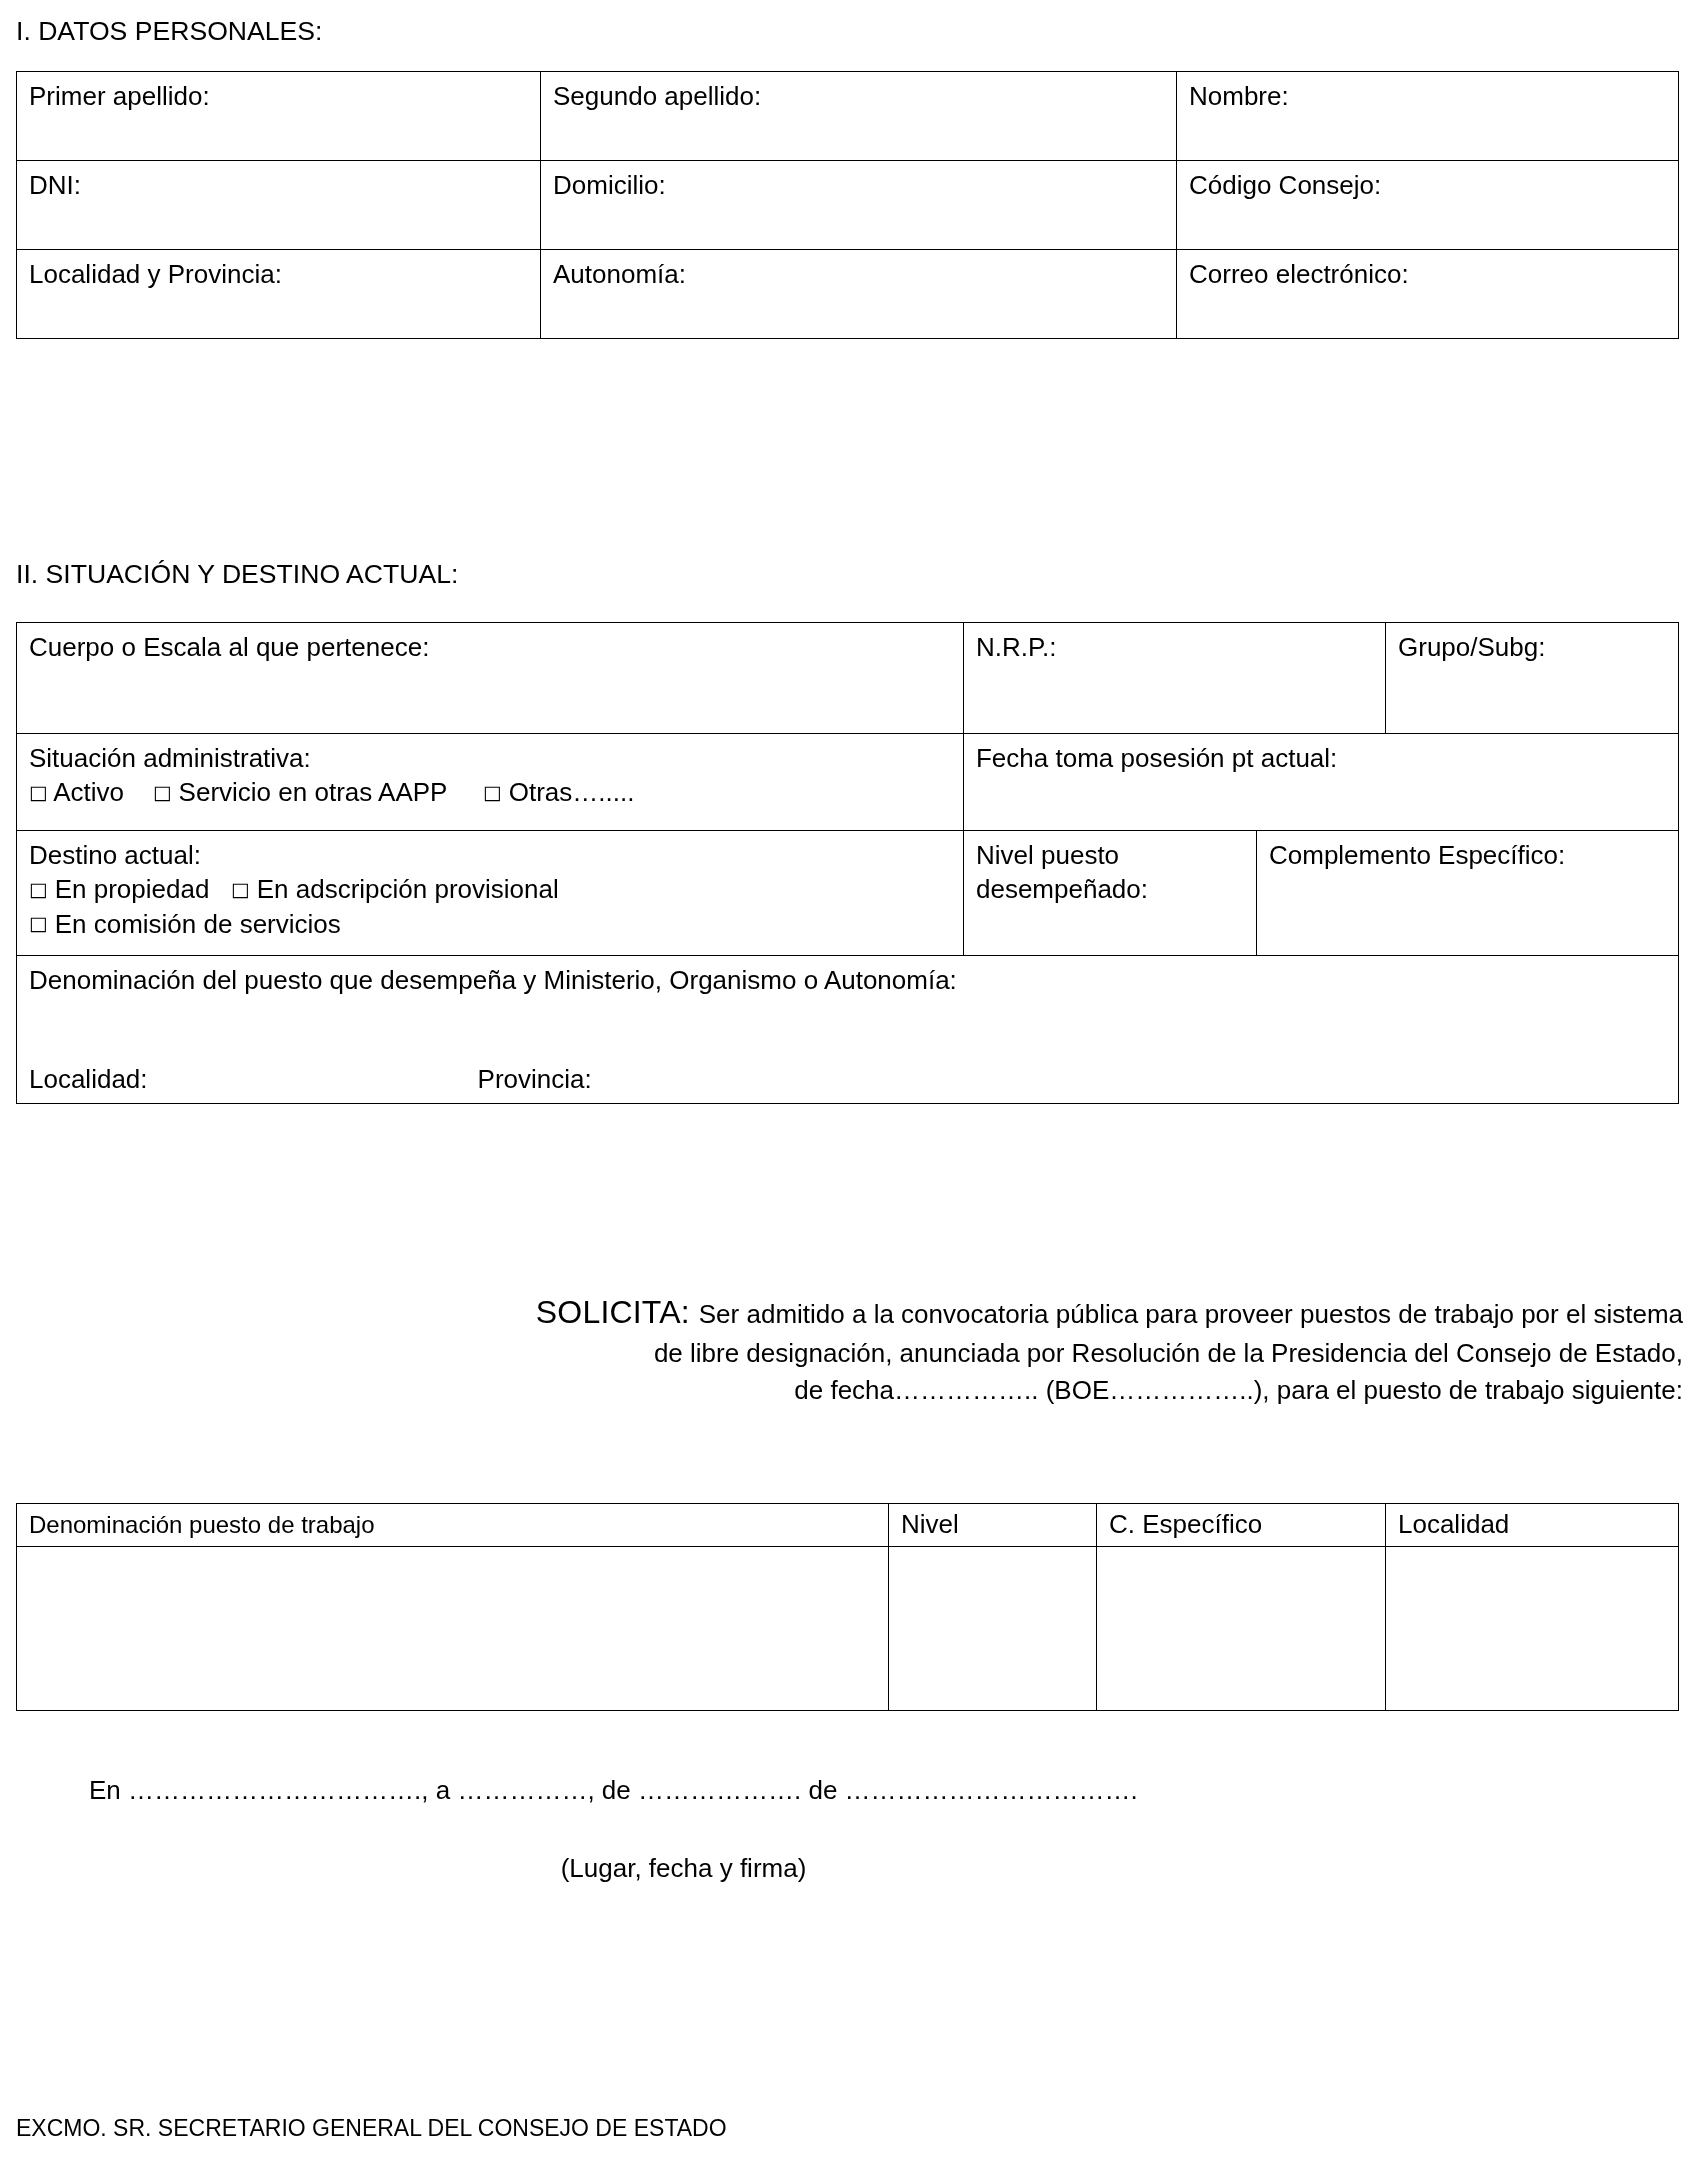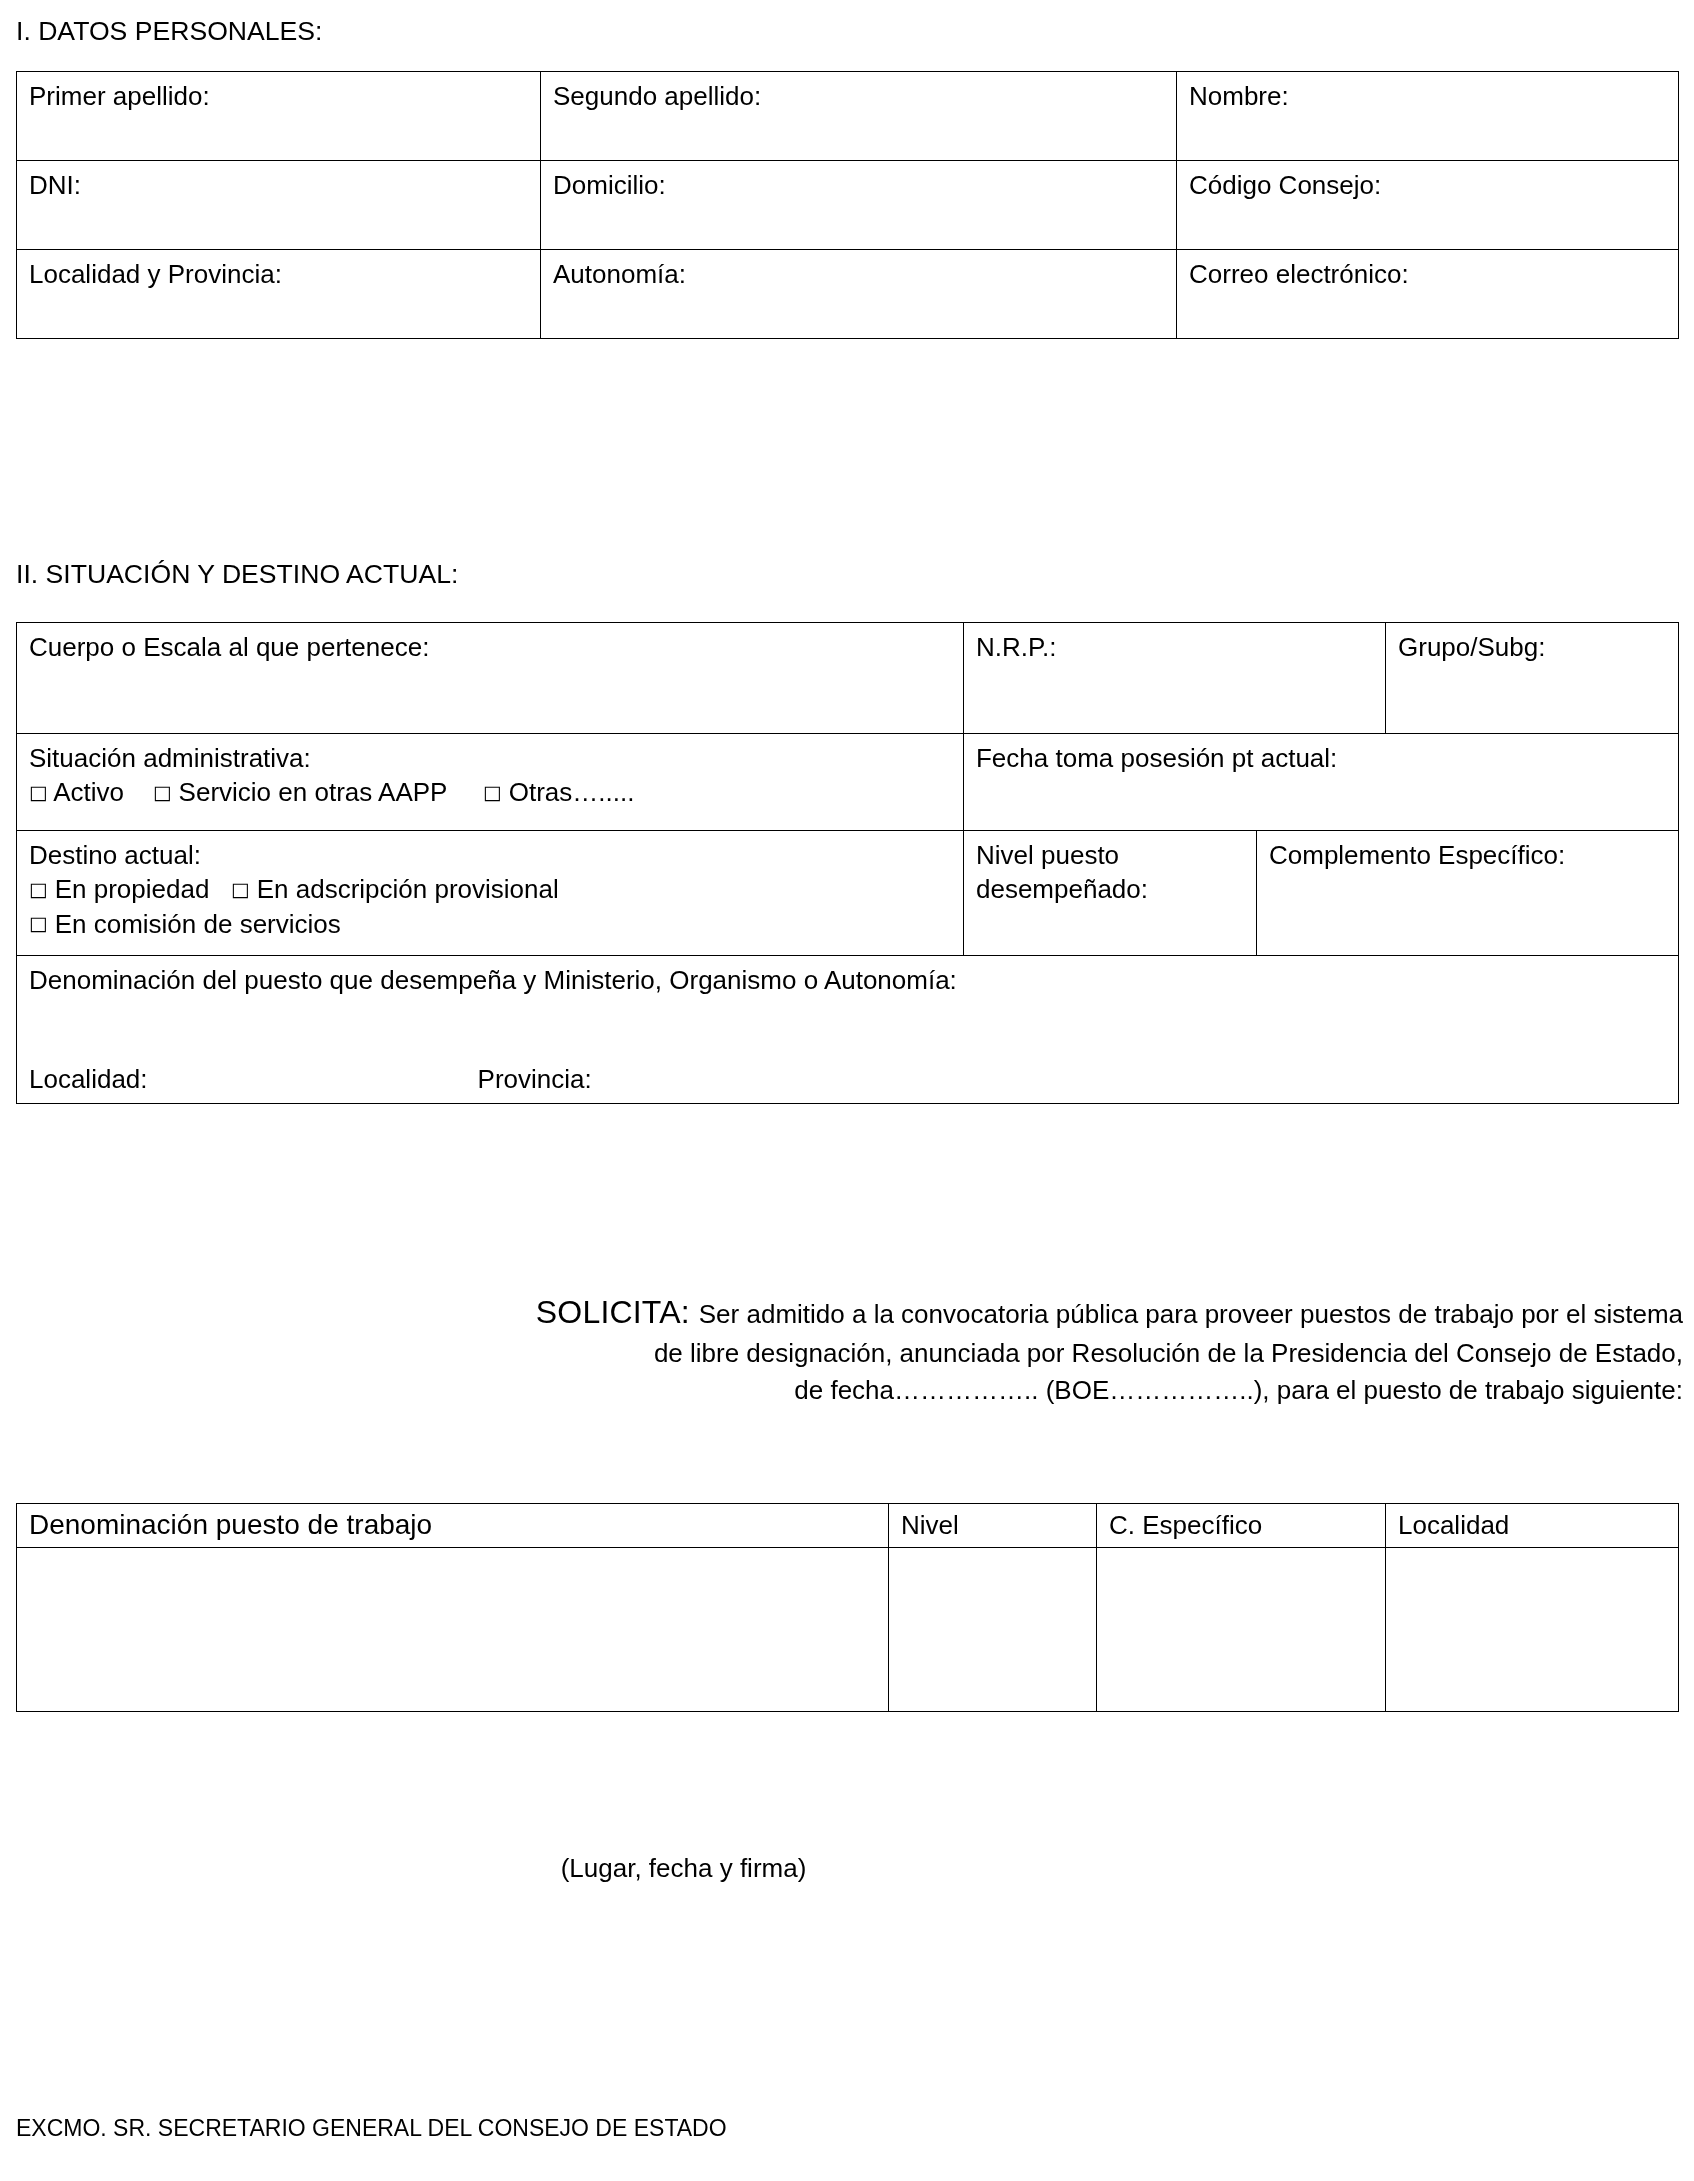"Denominación puesto de trabajo" th { font-size: 28px -> 24px }
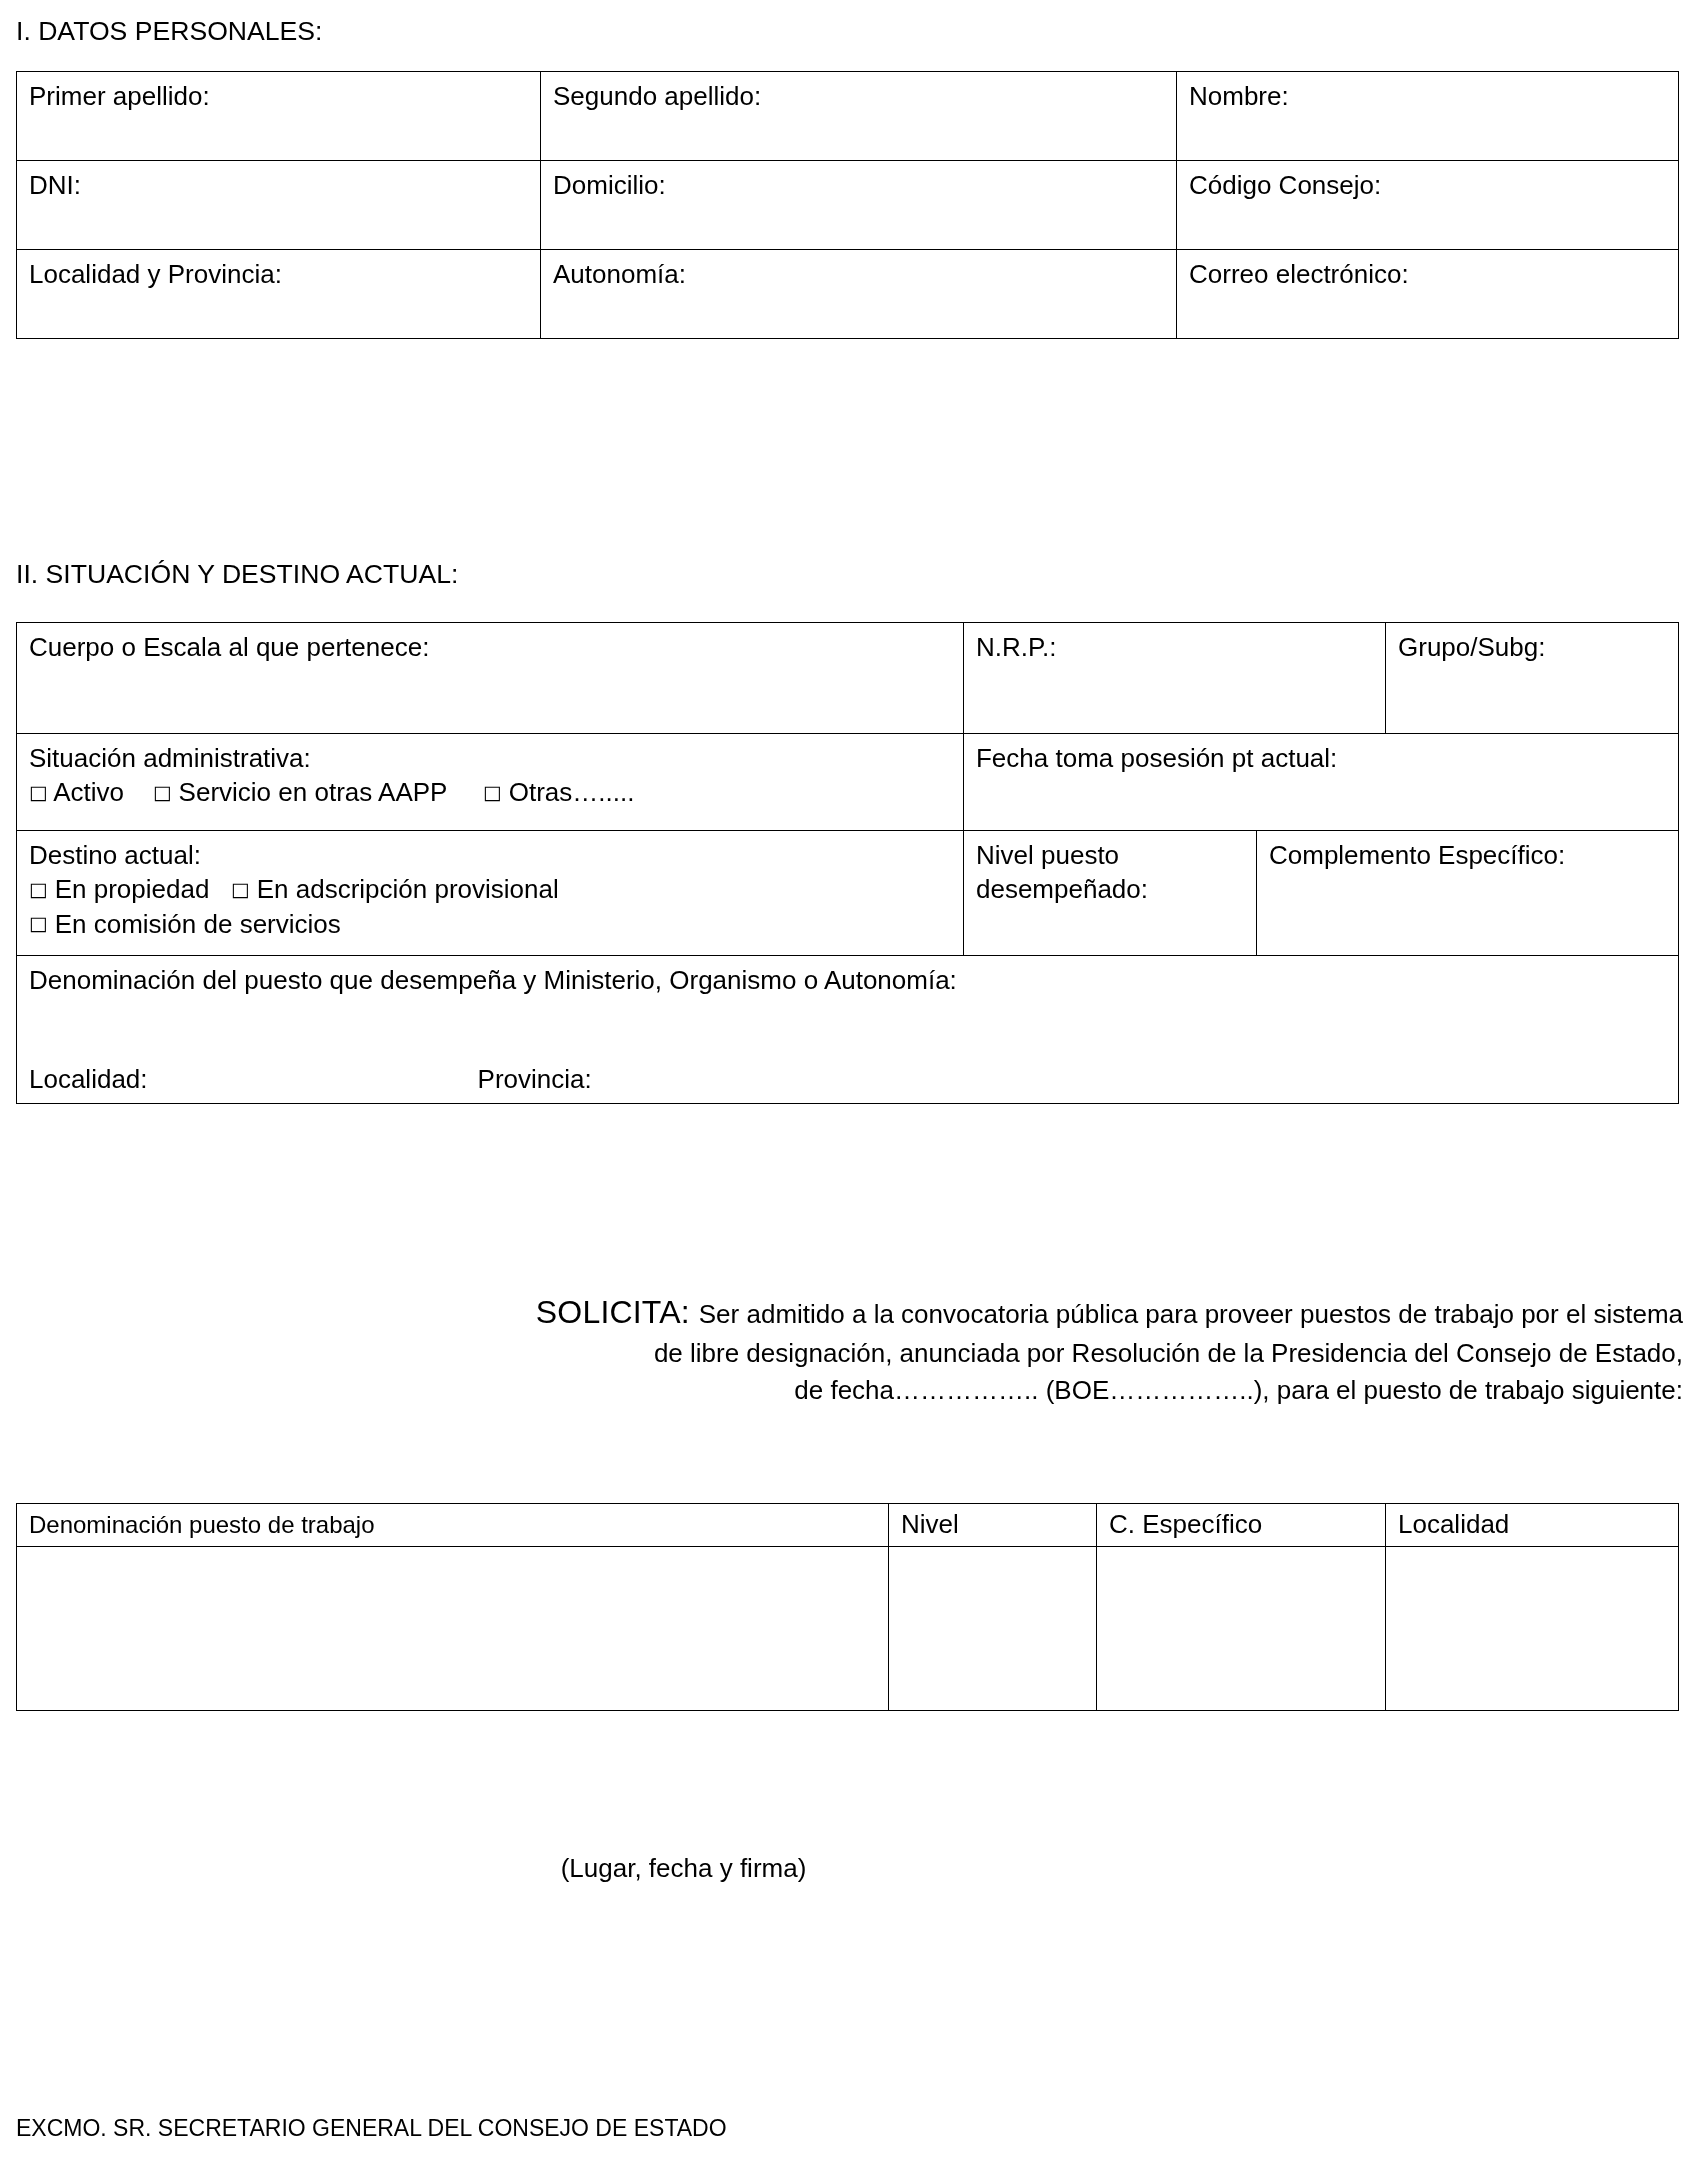"En ……………………………., a ……………, de" div.abs { html: none -> <div>En ……………………………., a ……………, de ………………. de …………………………….</div> }
